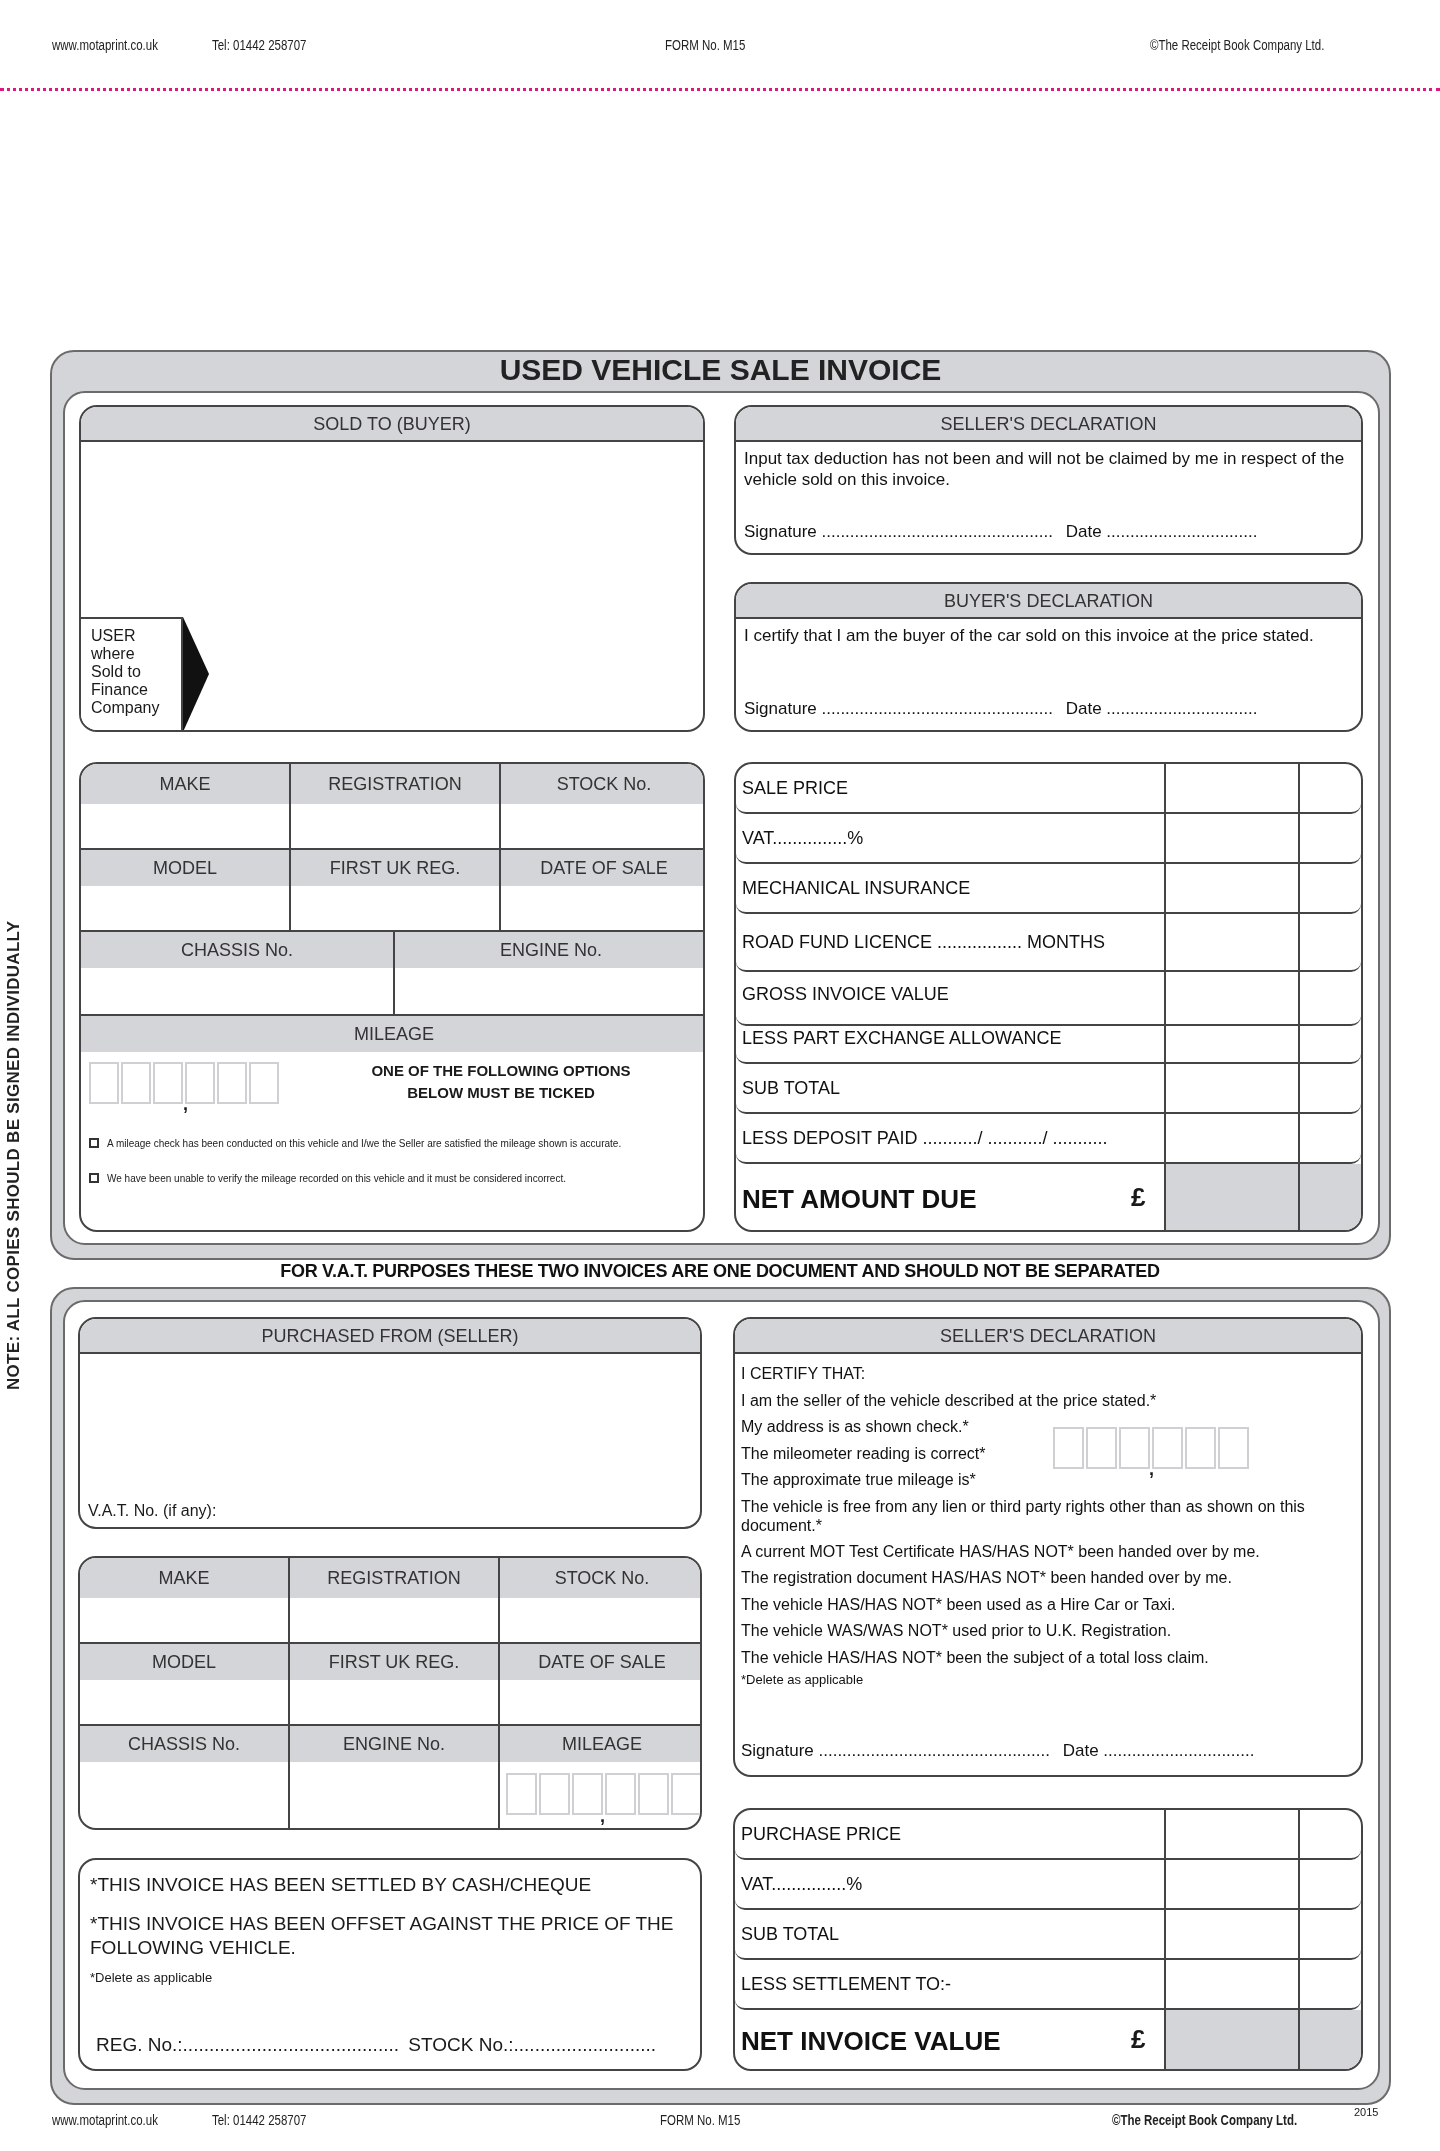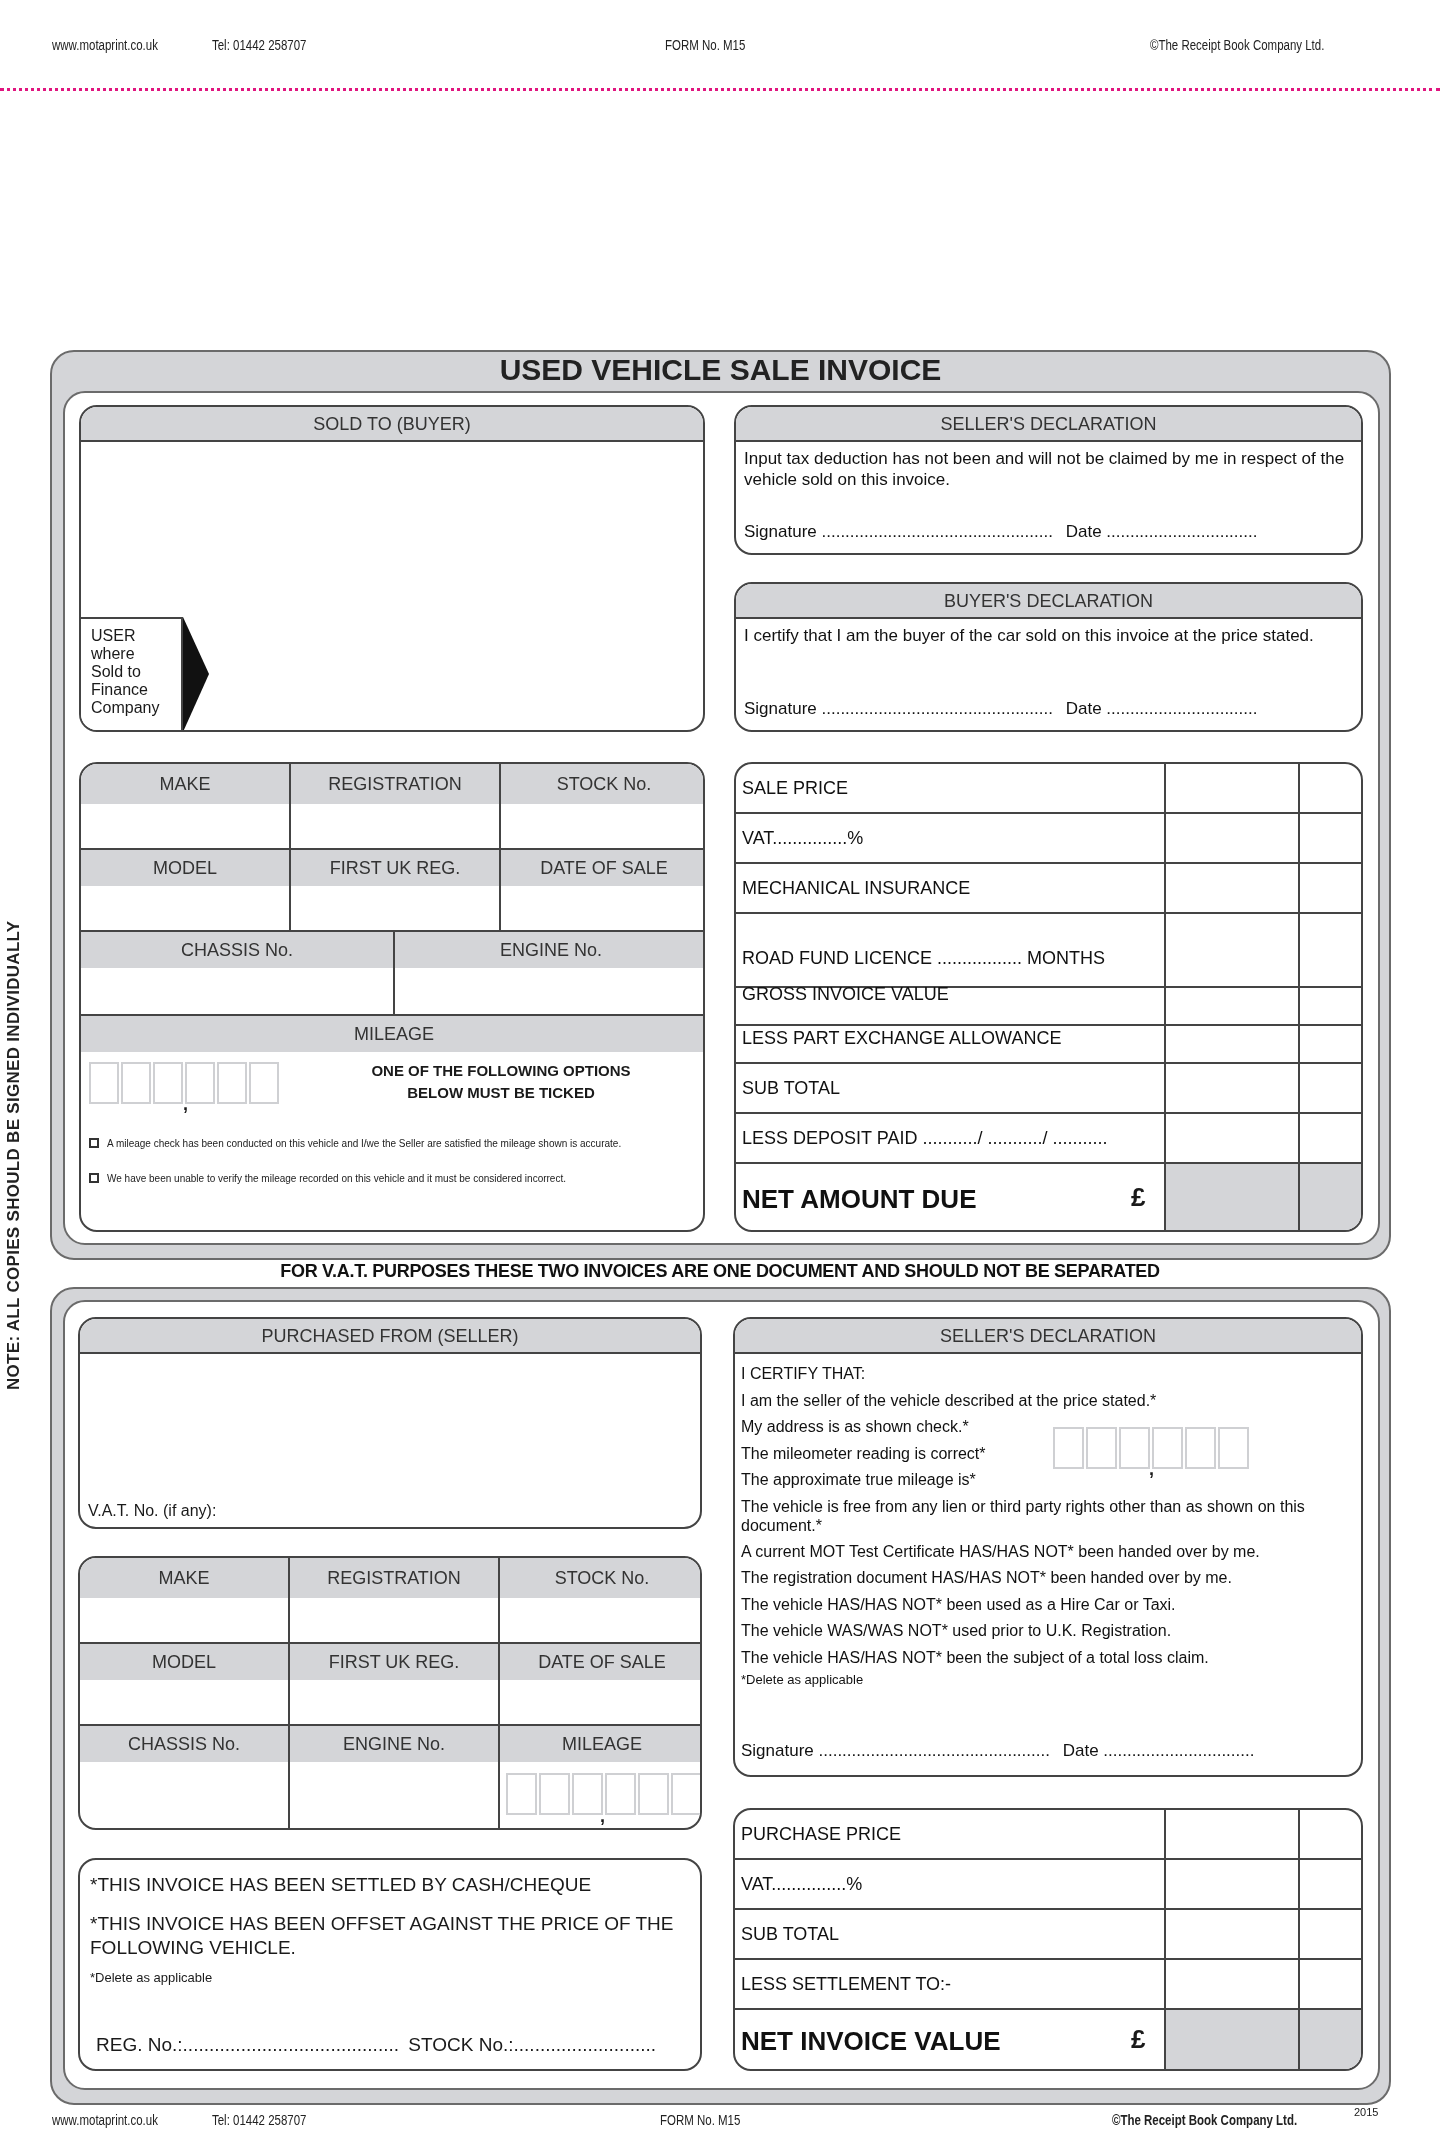"SALE PRICE" .price-row { border-radius: none -> 10px }
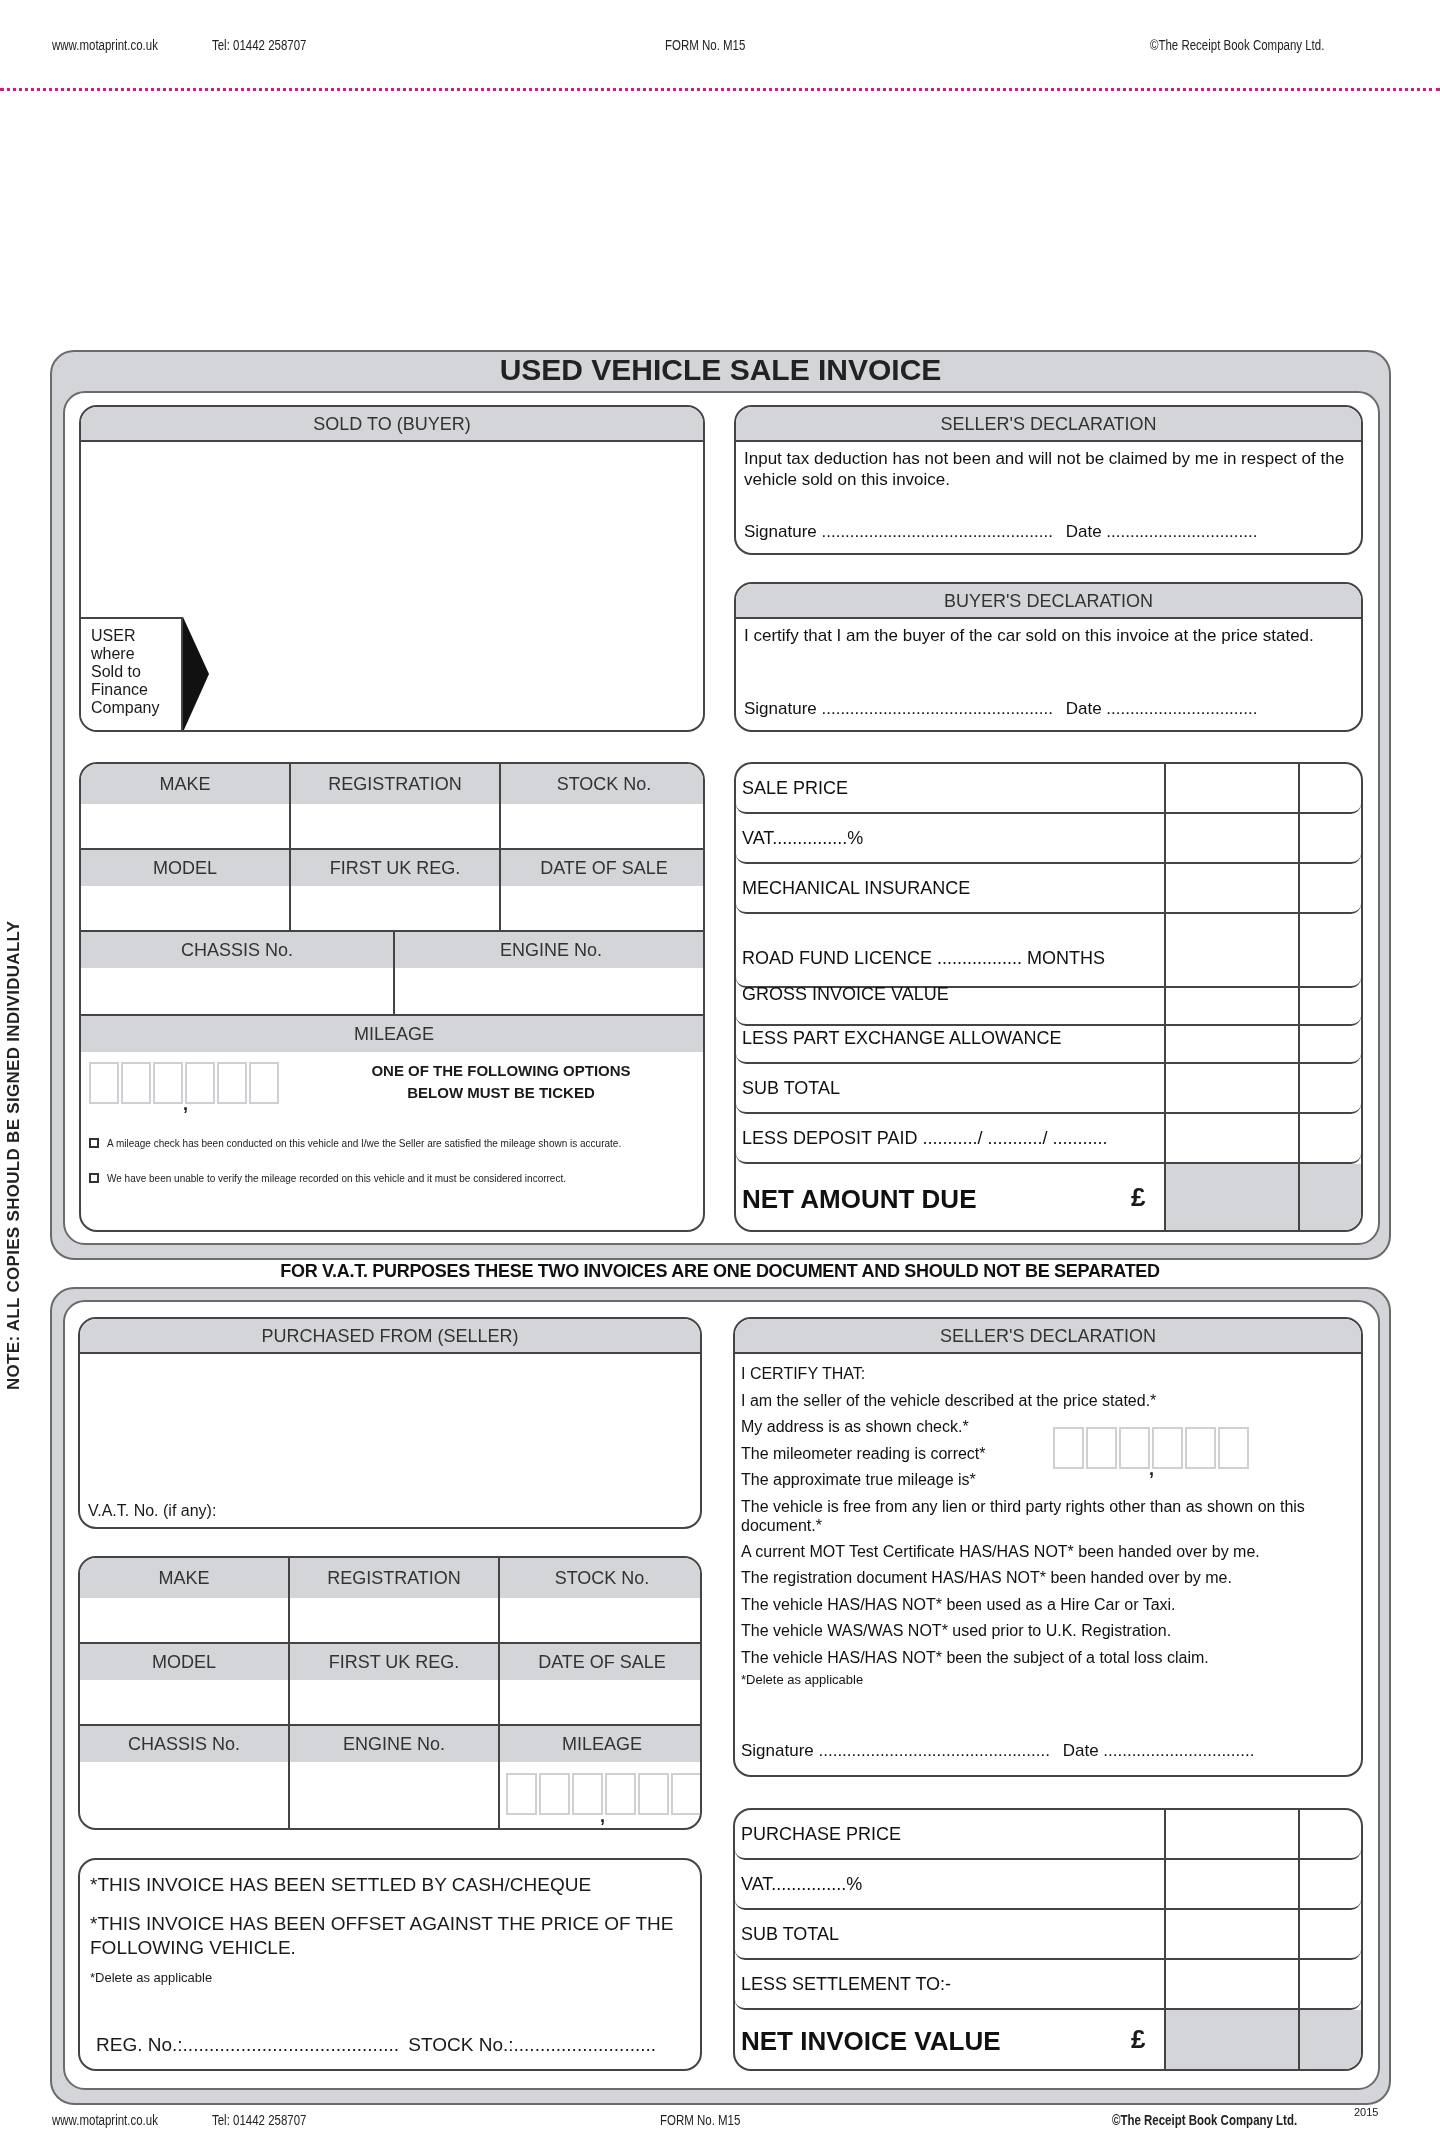"ROAD FUND LICENCE ................." div.price-row { margin-top: 16px -> none }
